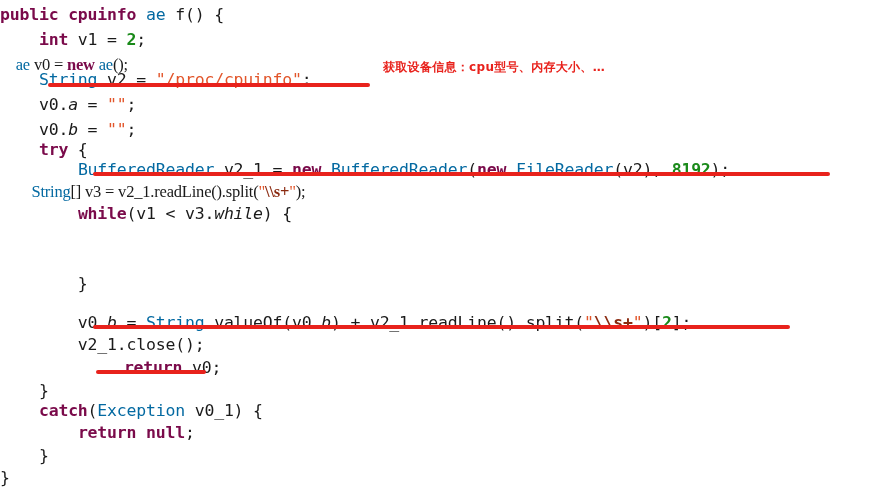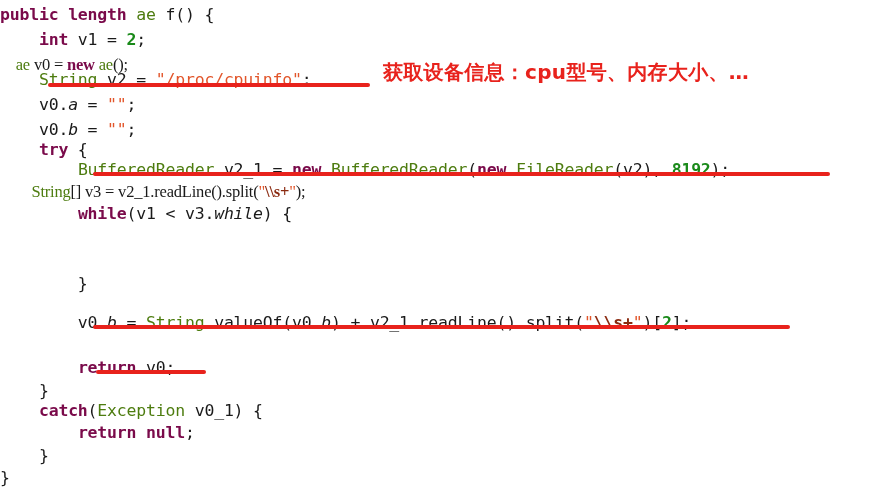"length" span.kw { text: length -> cpuinfo }
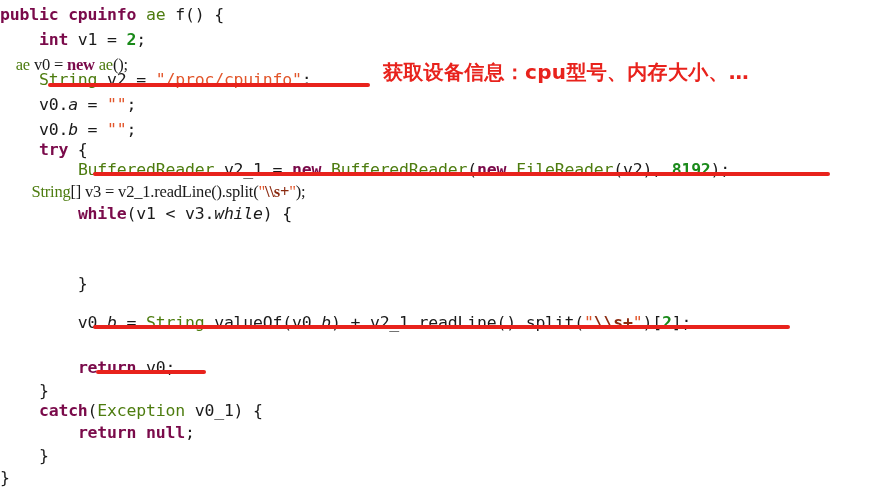"ae" .type { color: #4d7c0f -> #0369a1 }
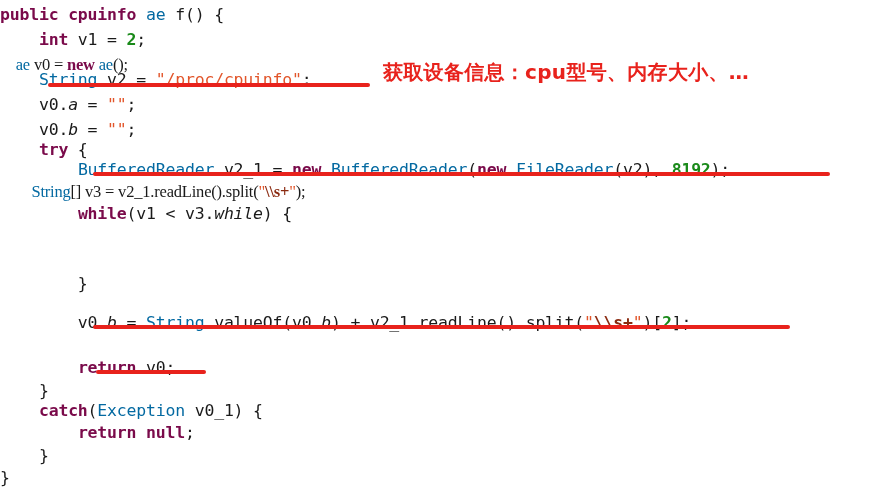"获取设备信息：cpu型号、内存大小、…" .annot-note { font-size: 20px -> 12px }
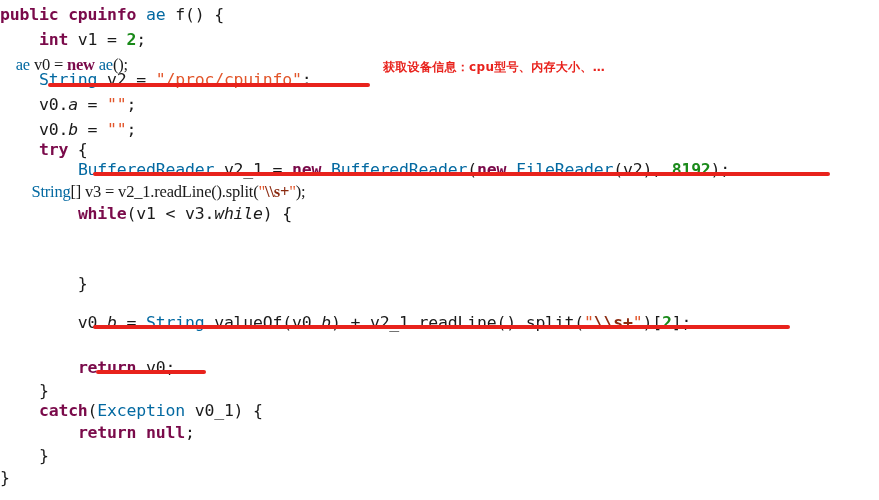"v2_1.close();" div.code-line { html: none -> <div><span> v2_1.close();</span></div> }
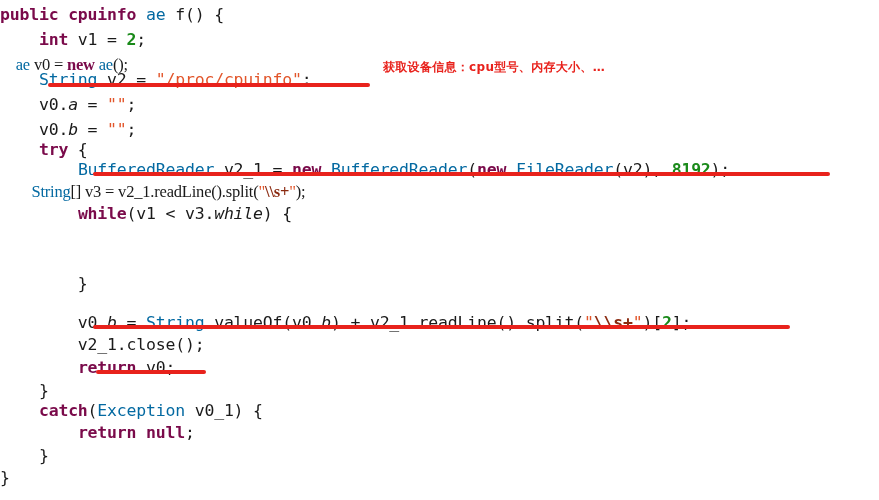"return v0;" div.code-line { padding-left: none -> 46px }
